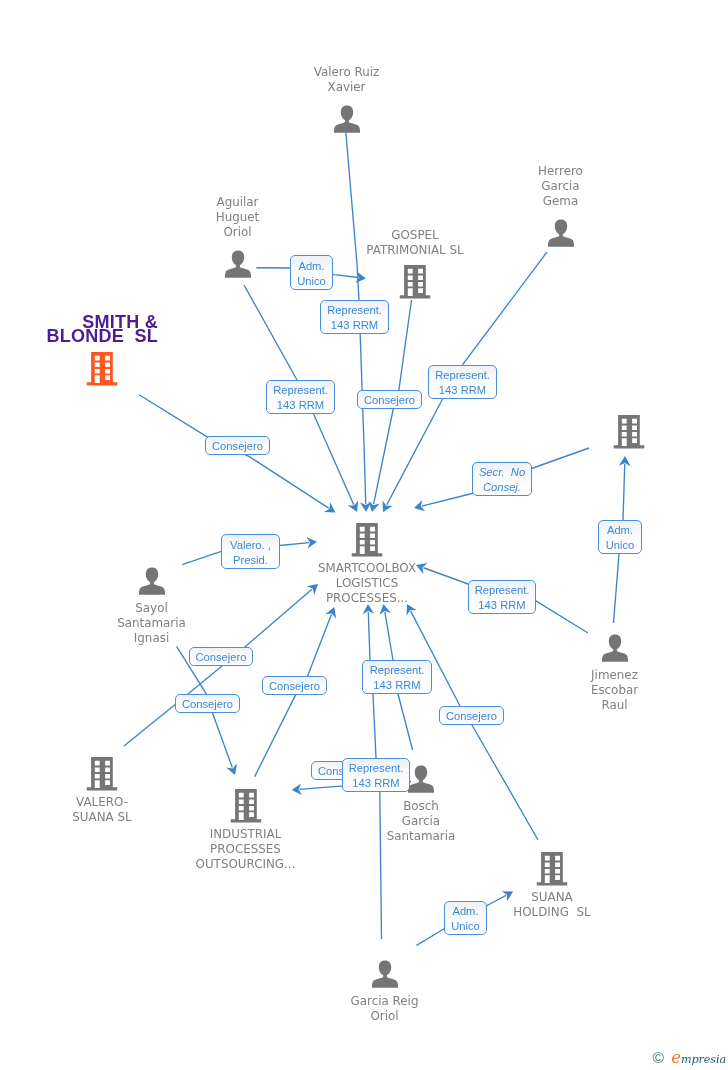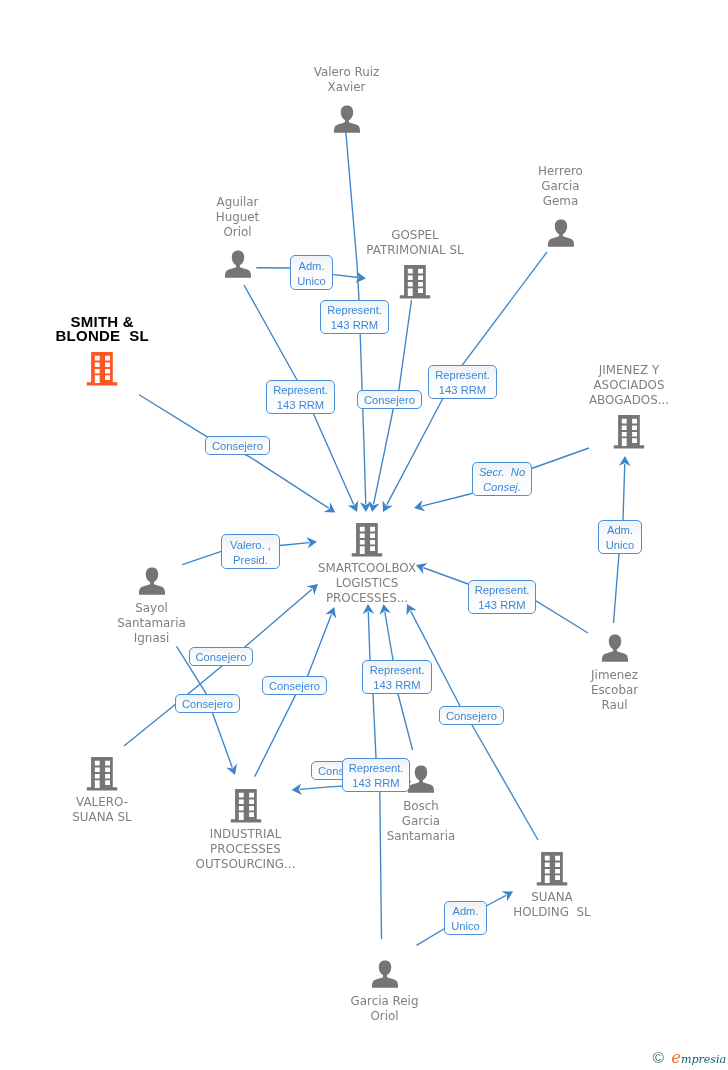"SMITH &" .node.is-focus .node-caption { color: #000000 -> #4c1d95; font-size: 15px -> 18px; text-align: none -> right }
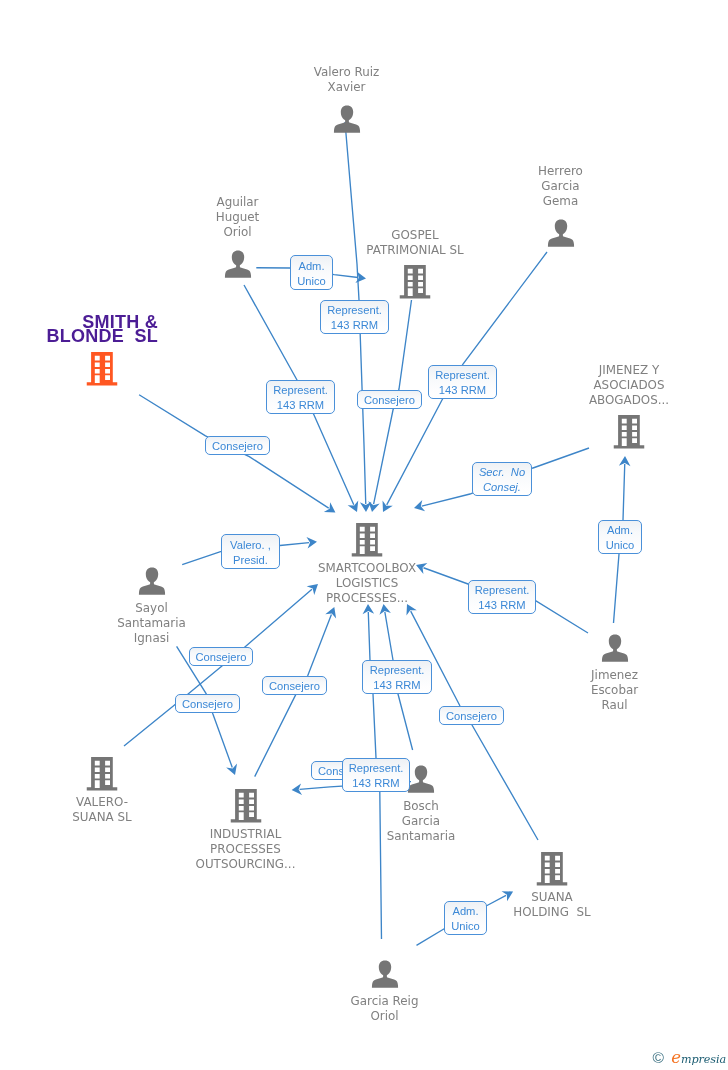"JIMENEZ Y" div.node-caption { html: <div>JIMENEZ Y ASOCIADOS ABOGADOS...</div> -> none }
